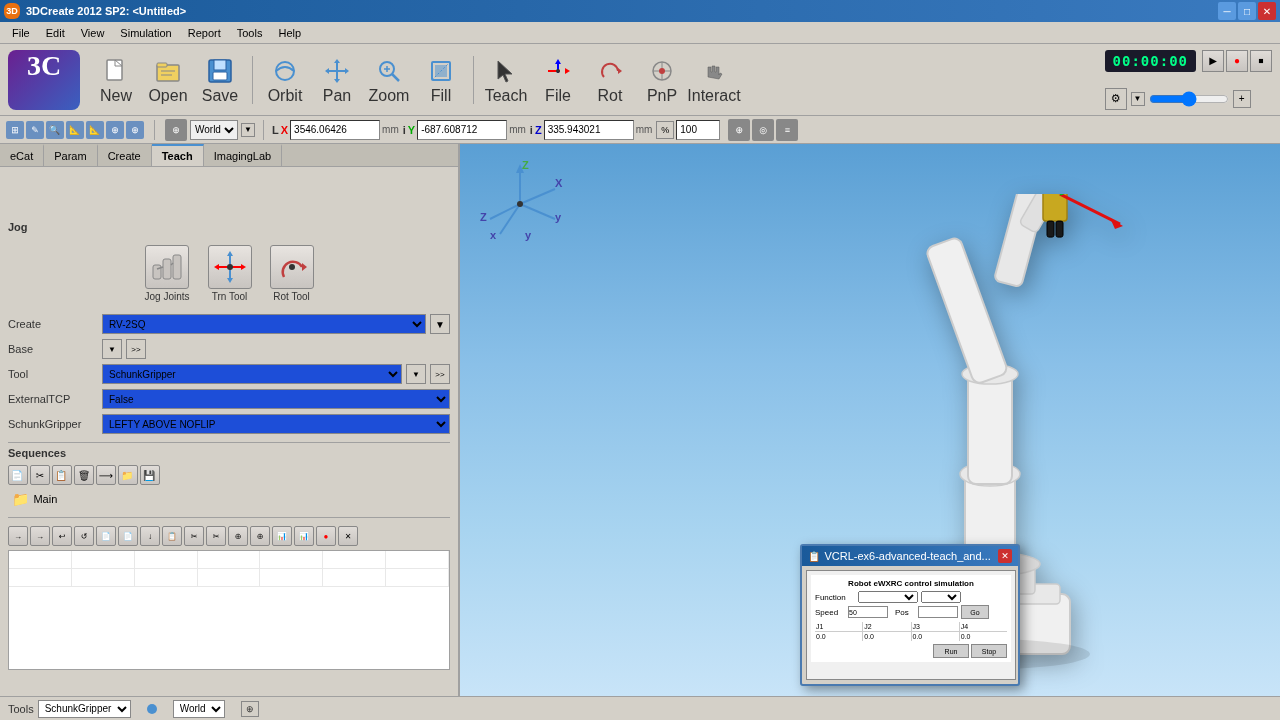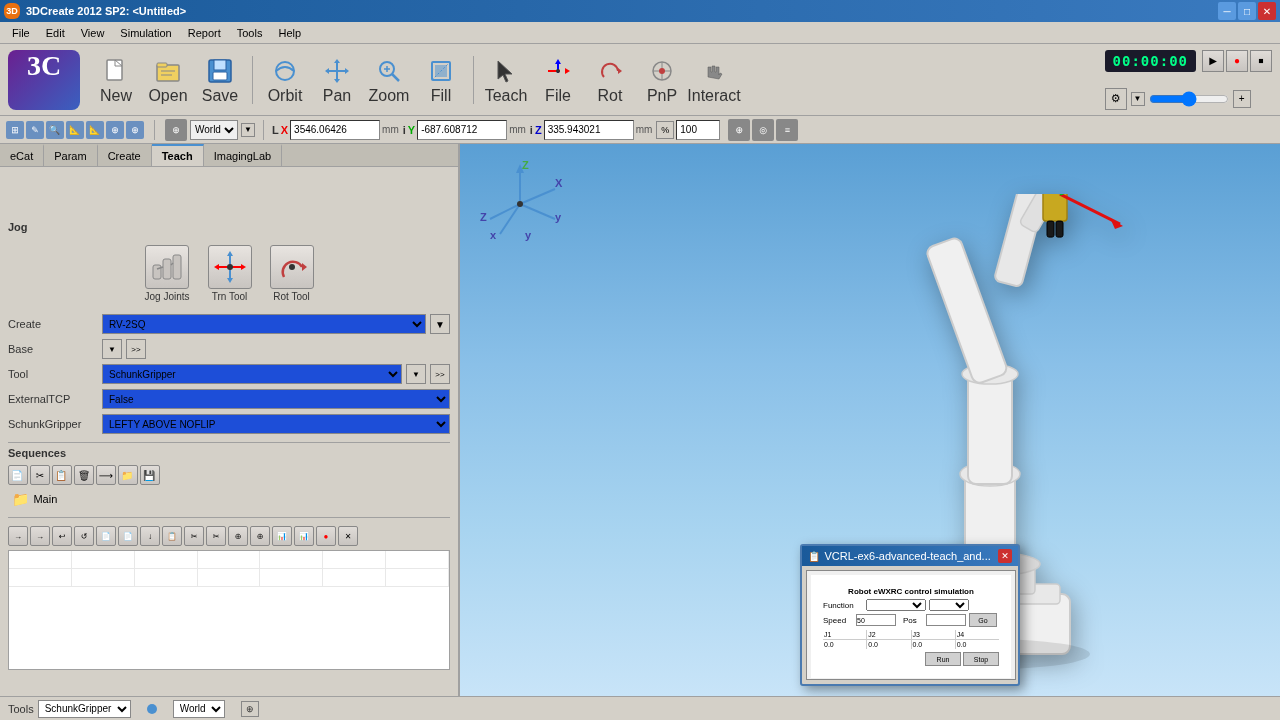"Robot eWXRC control simulation" .popup-inner { padding: 12px -> 4px }
